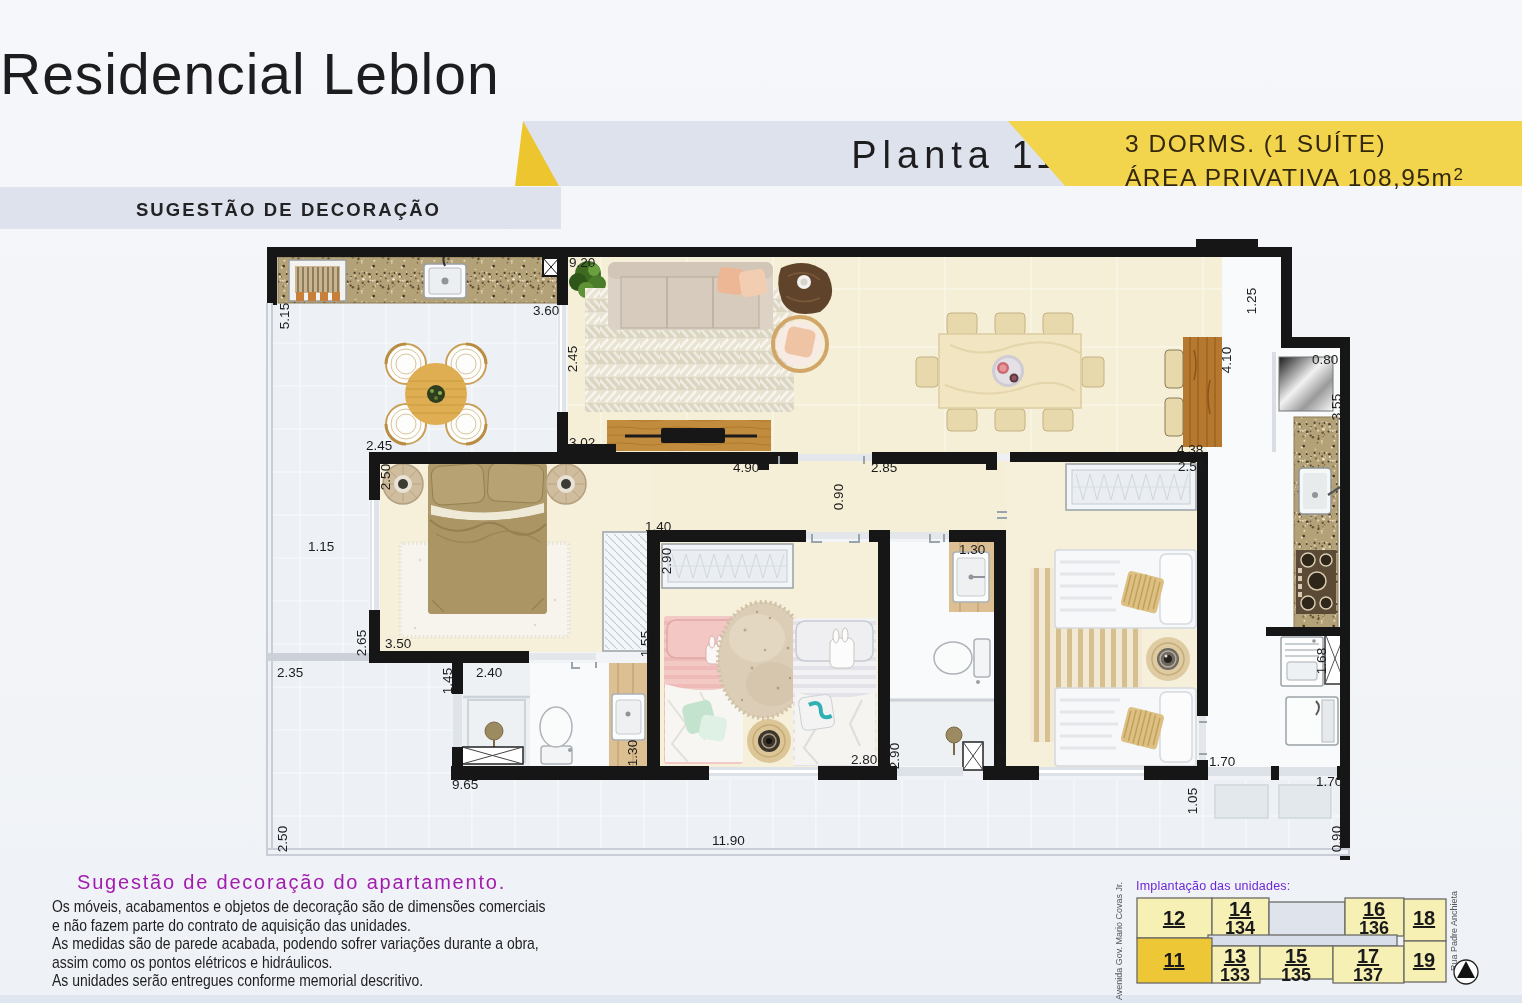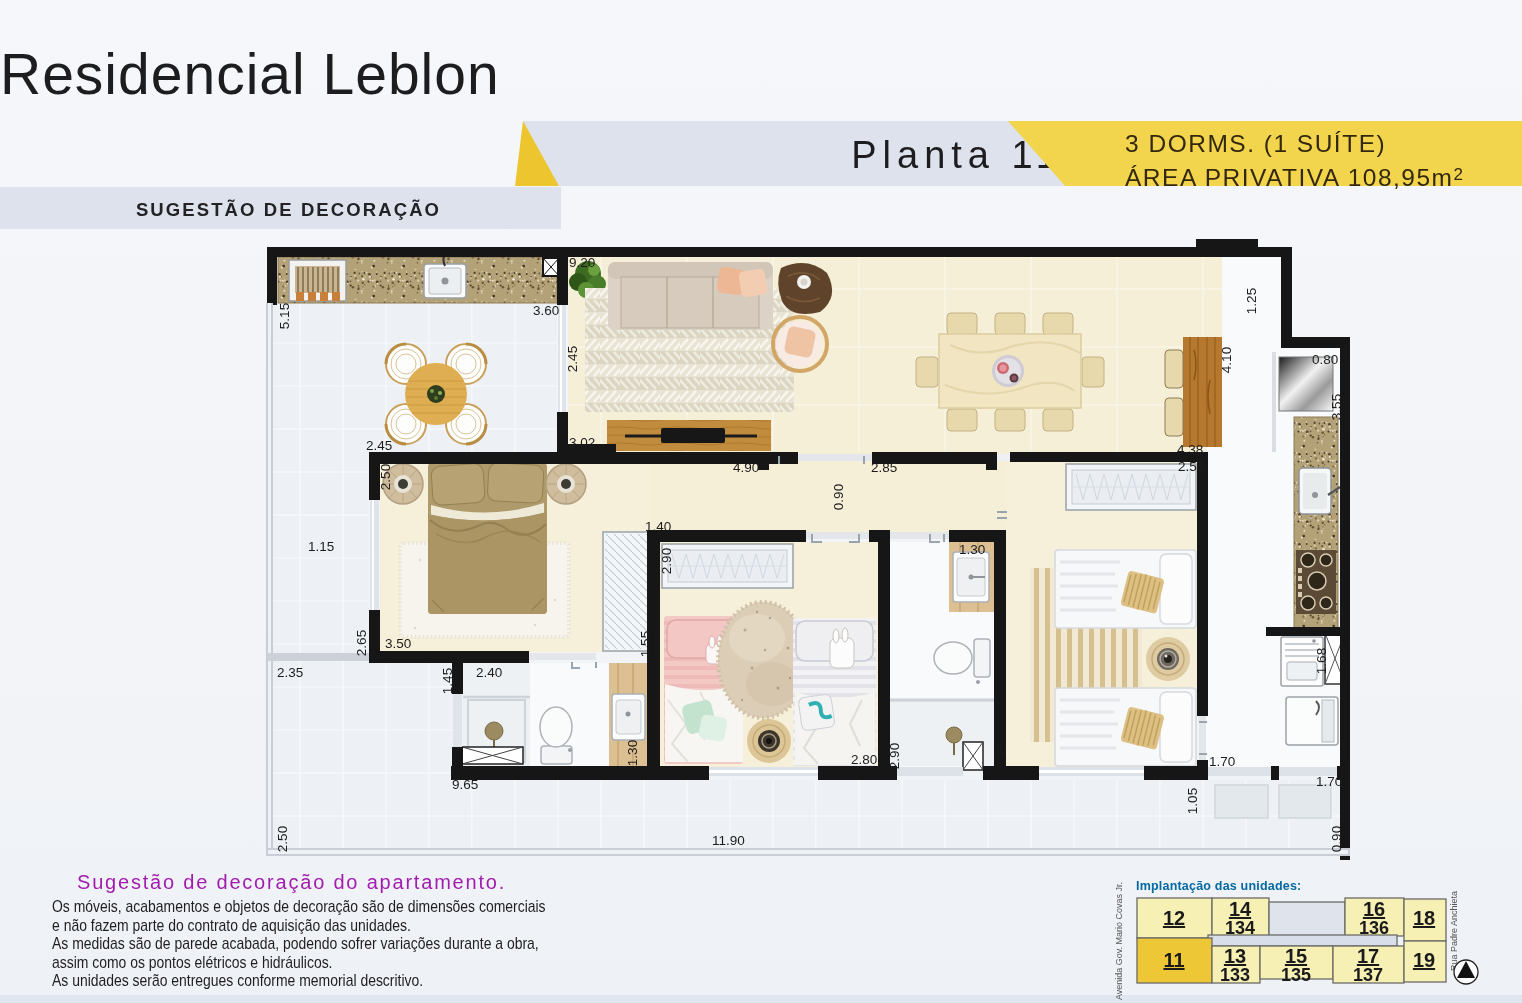"Implantação das unidades:" div.abs { color: #0369a1 -> #6d28d9; font-weight: bold -> normal }
